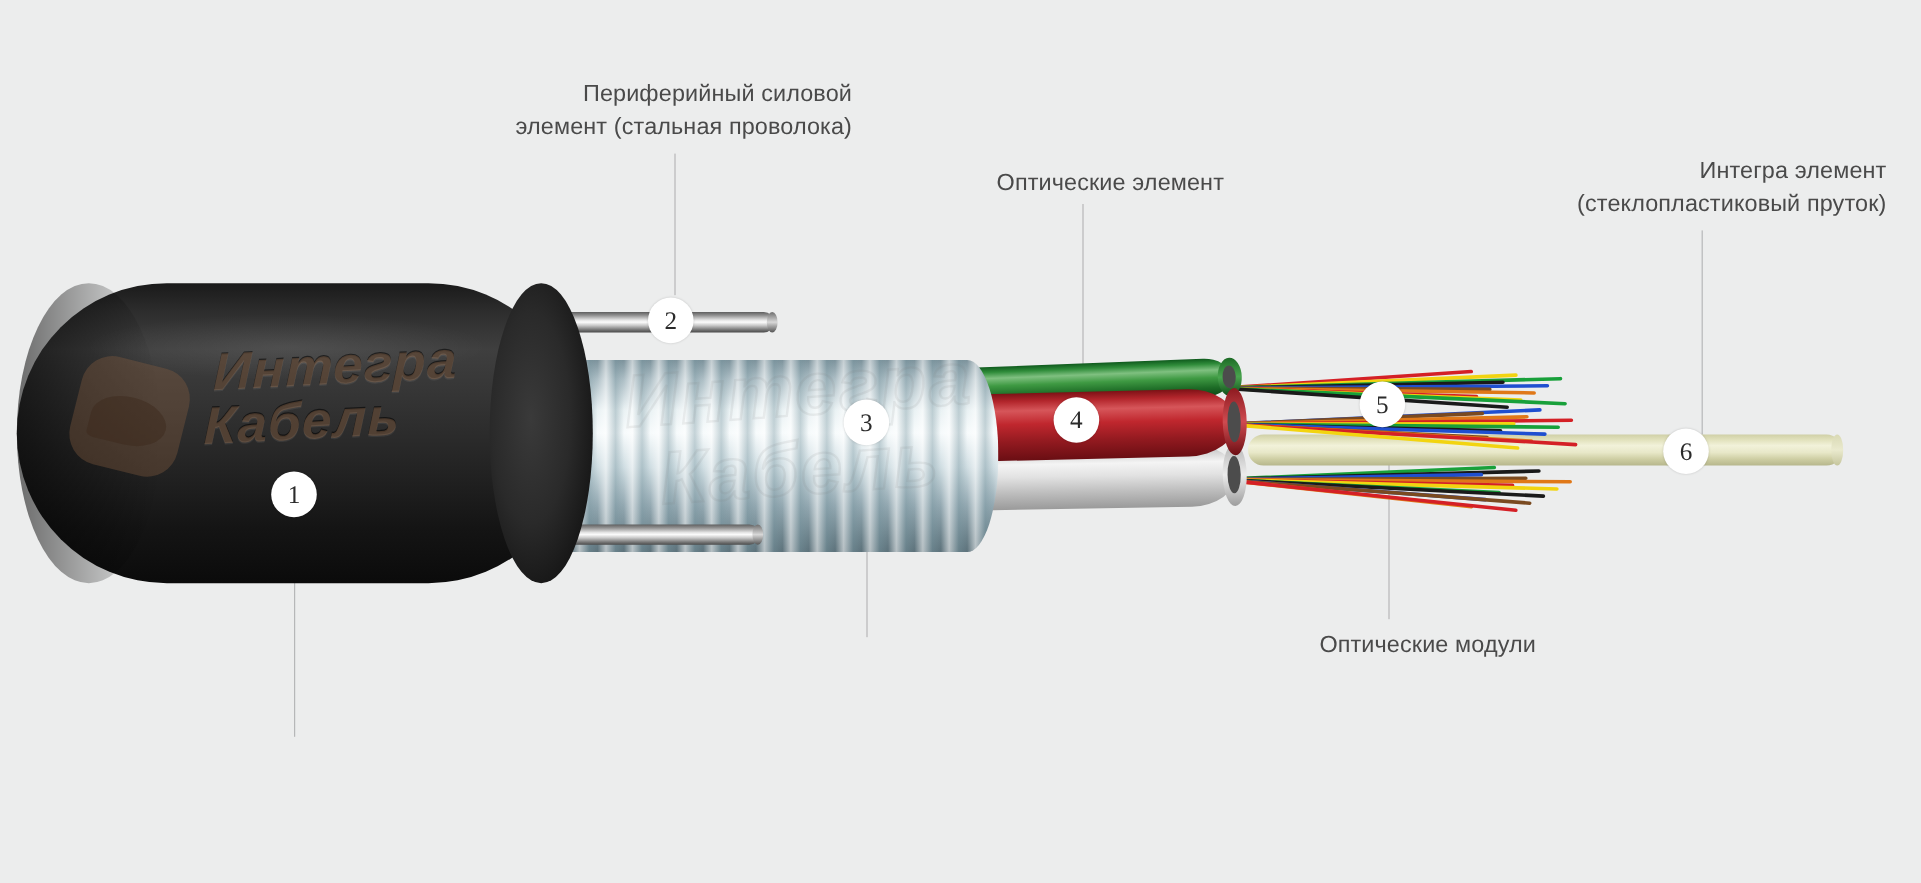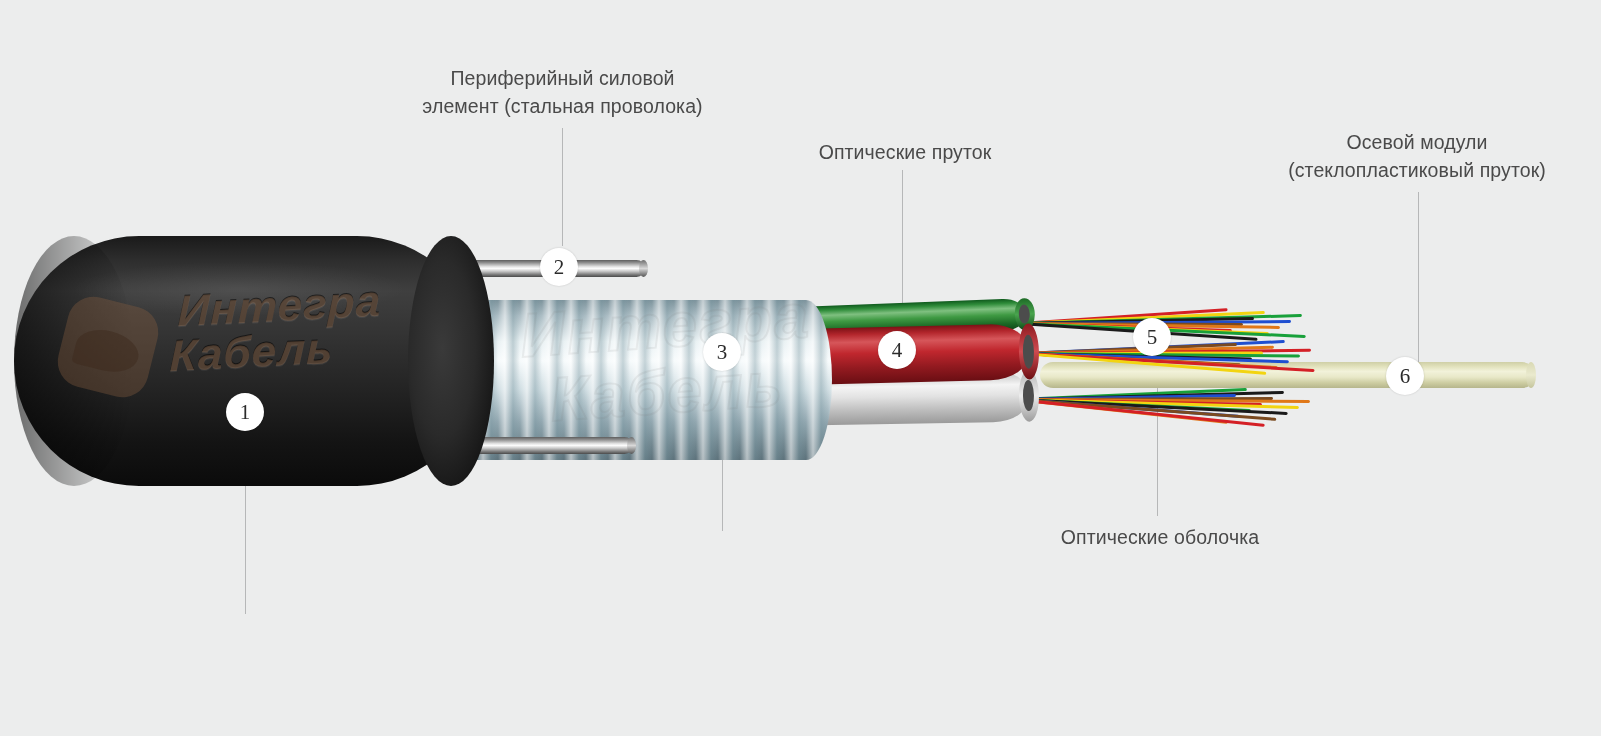"Периферийный силовой" .label.center { text-align: center -> right }
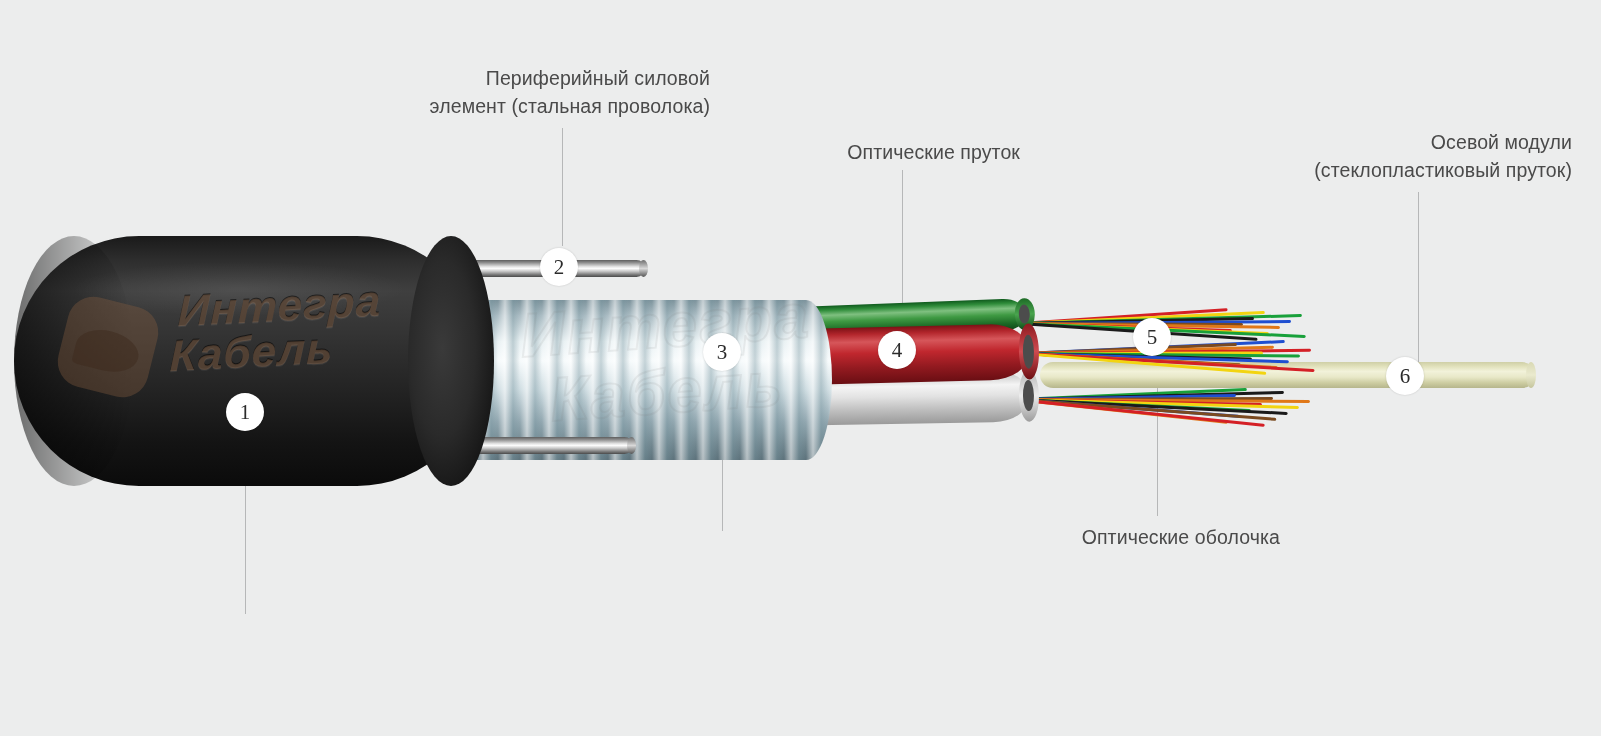"Оптические пруток" div.label { text: пруток -> элемент }
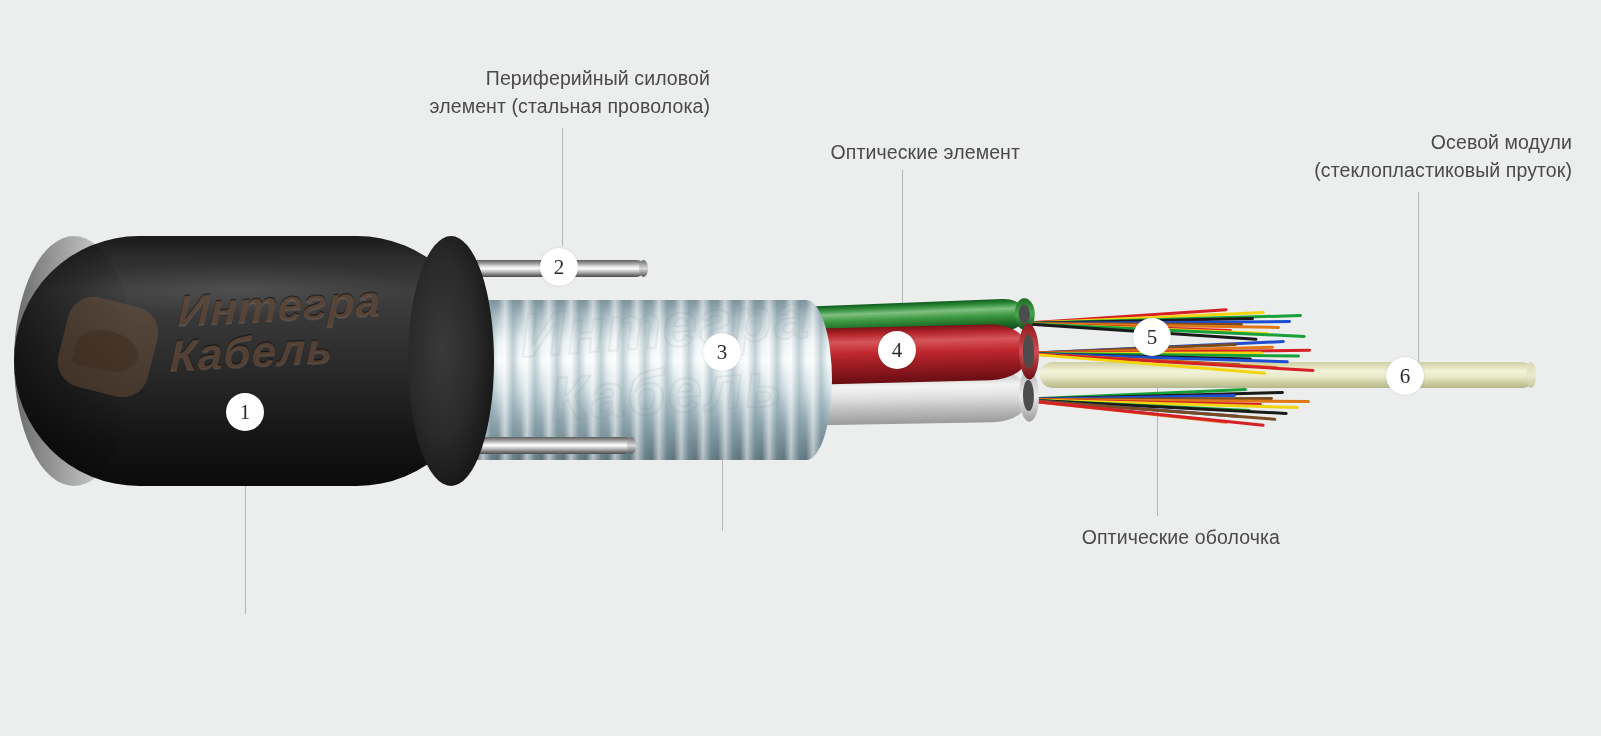"Осевой модули" div.label { text: Осевой модули -> Интегра элемент }
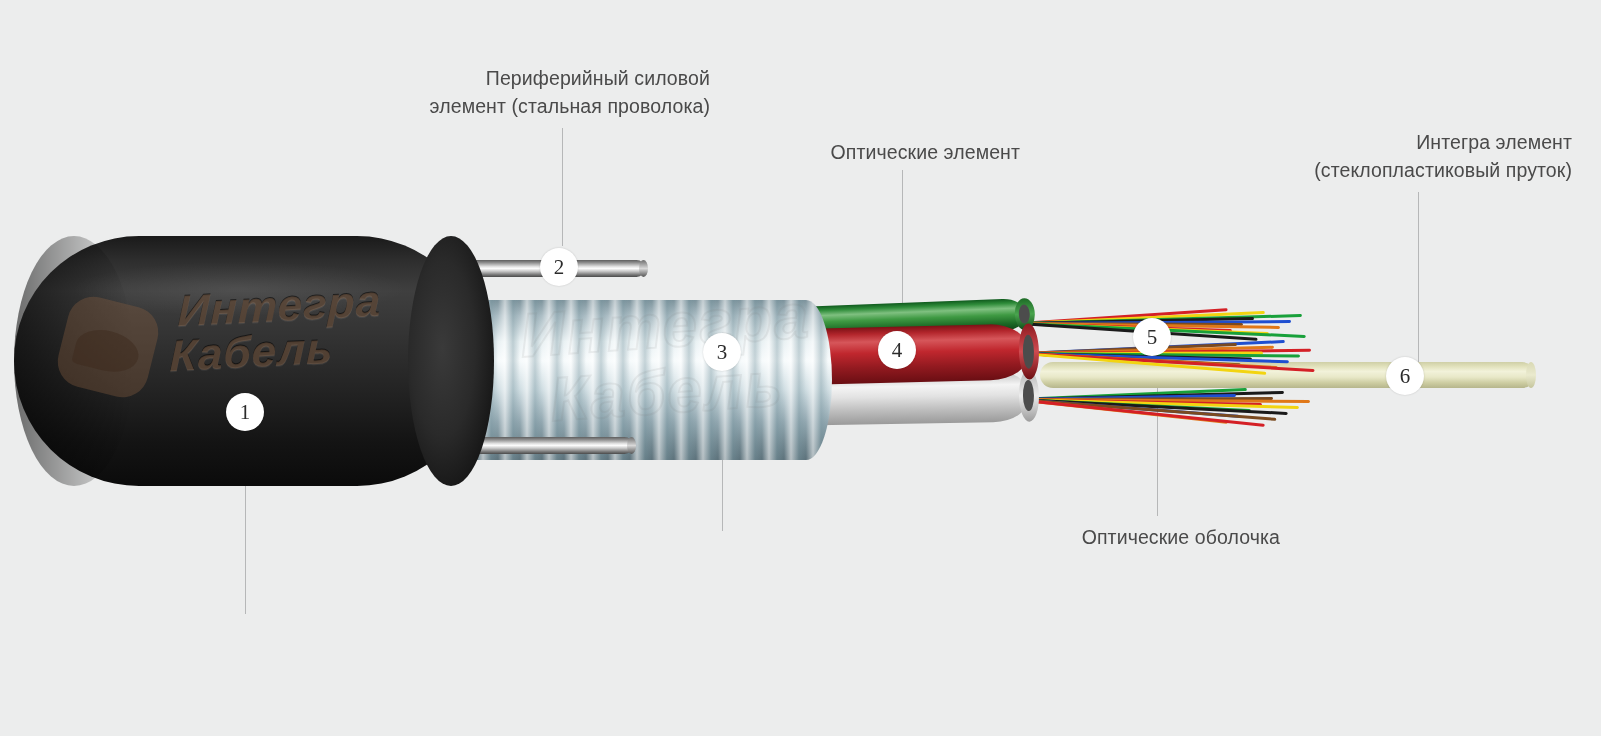"Оптические оболочка" div.label { text: оболочка -> модули }
